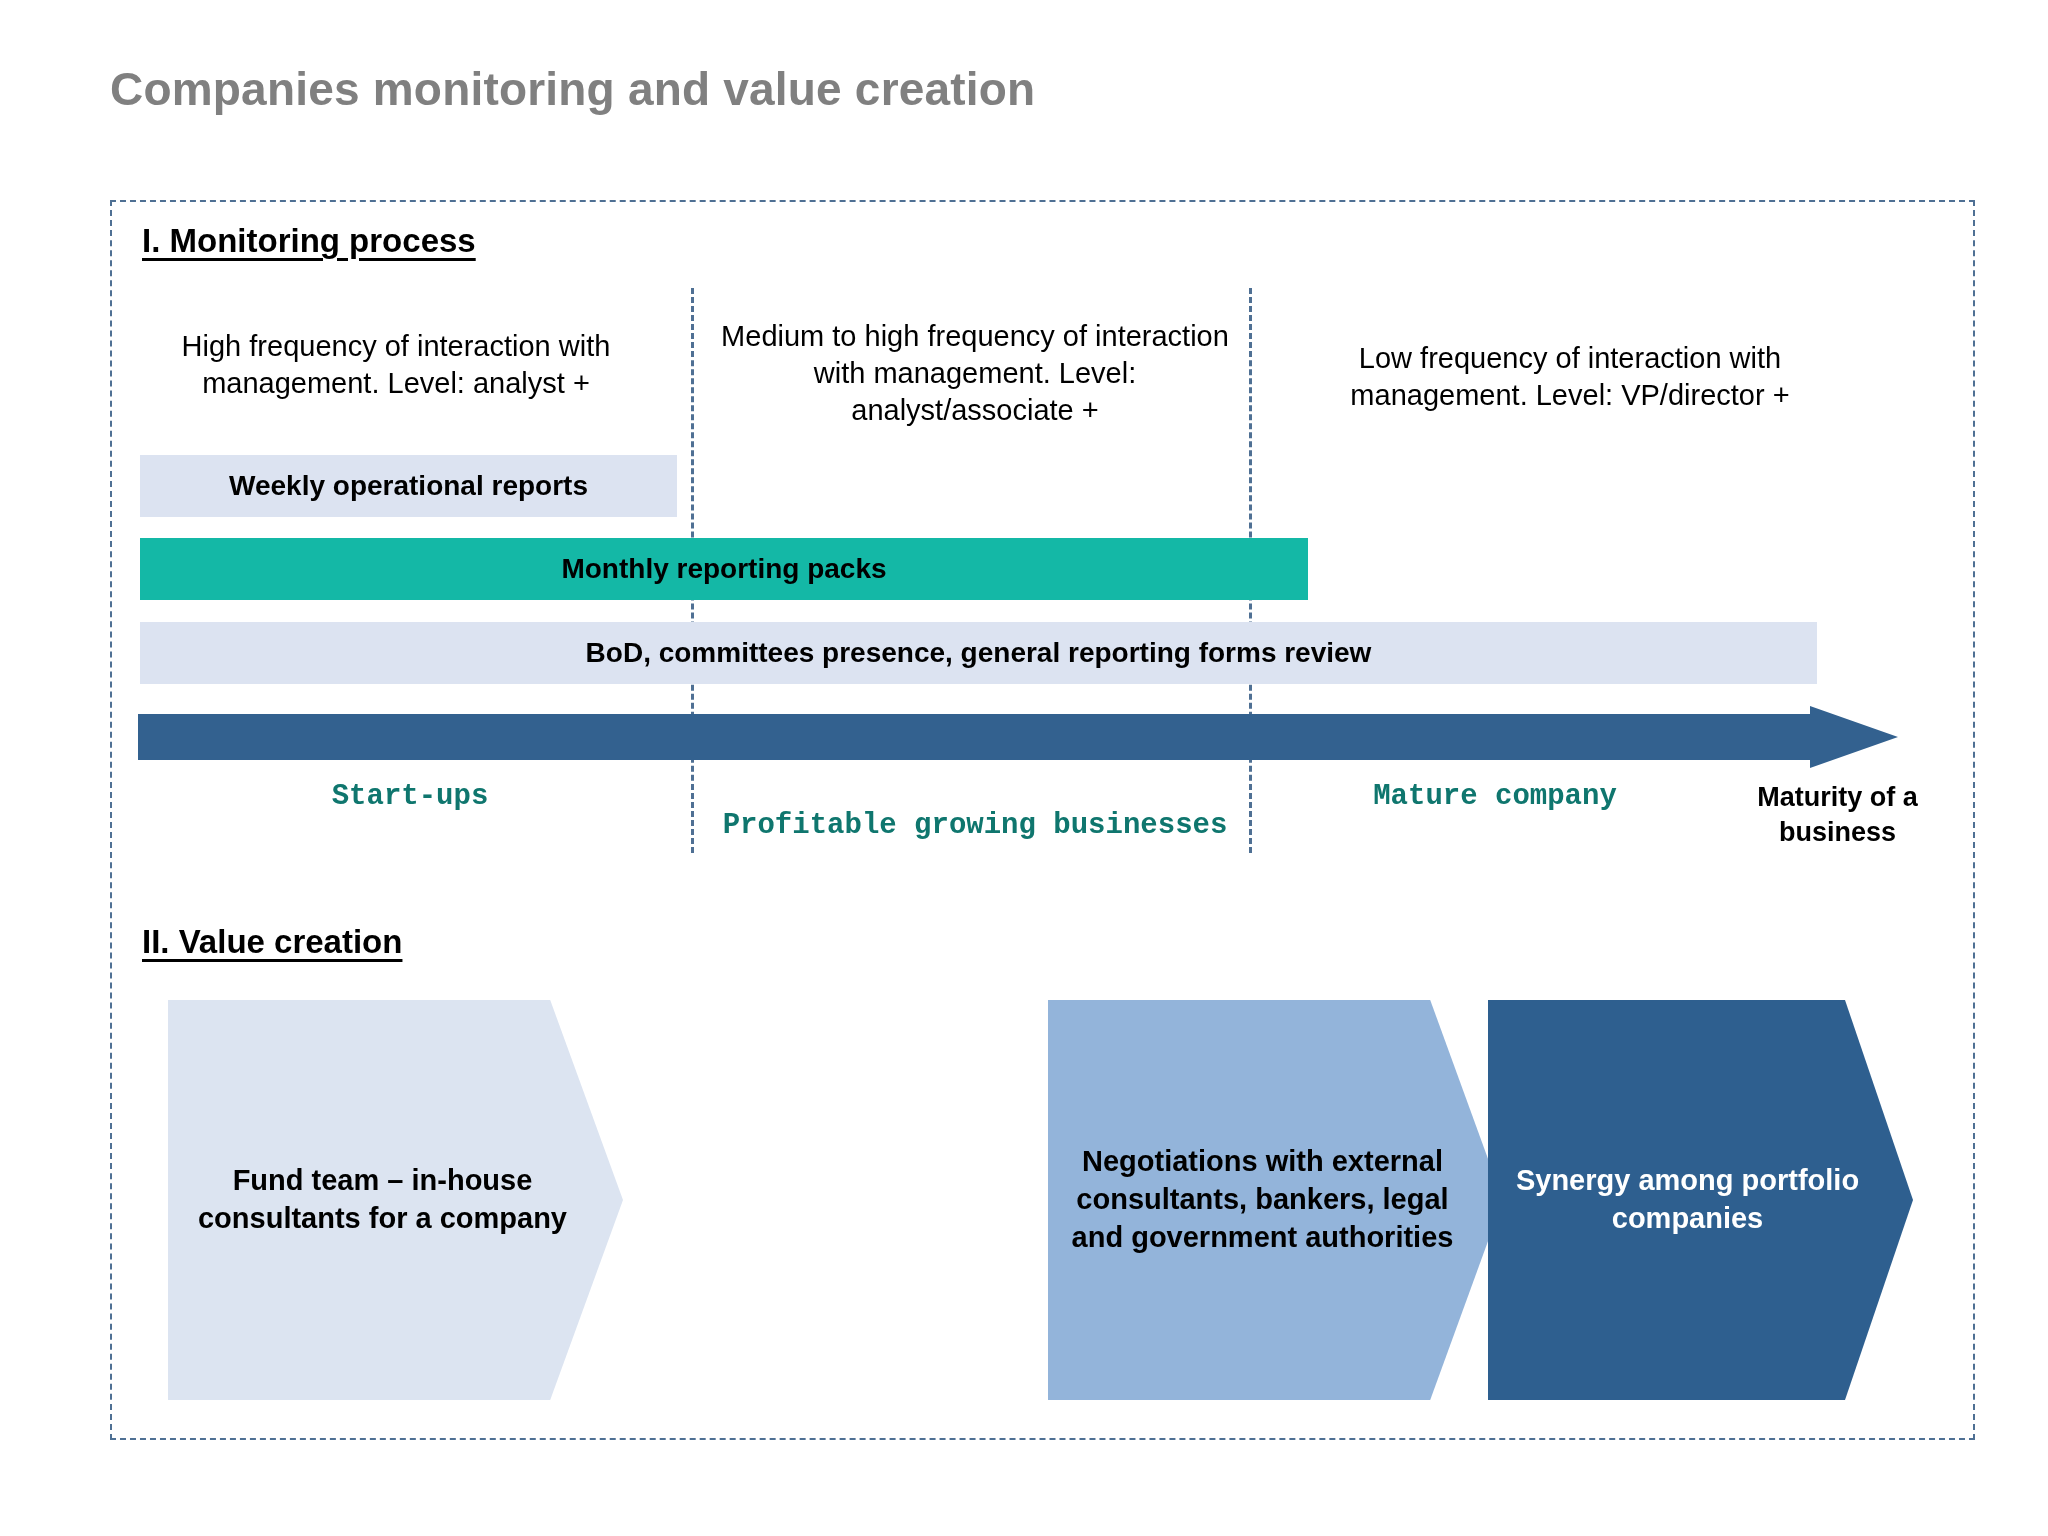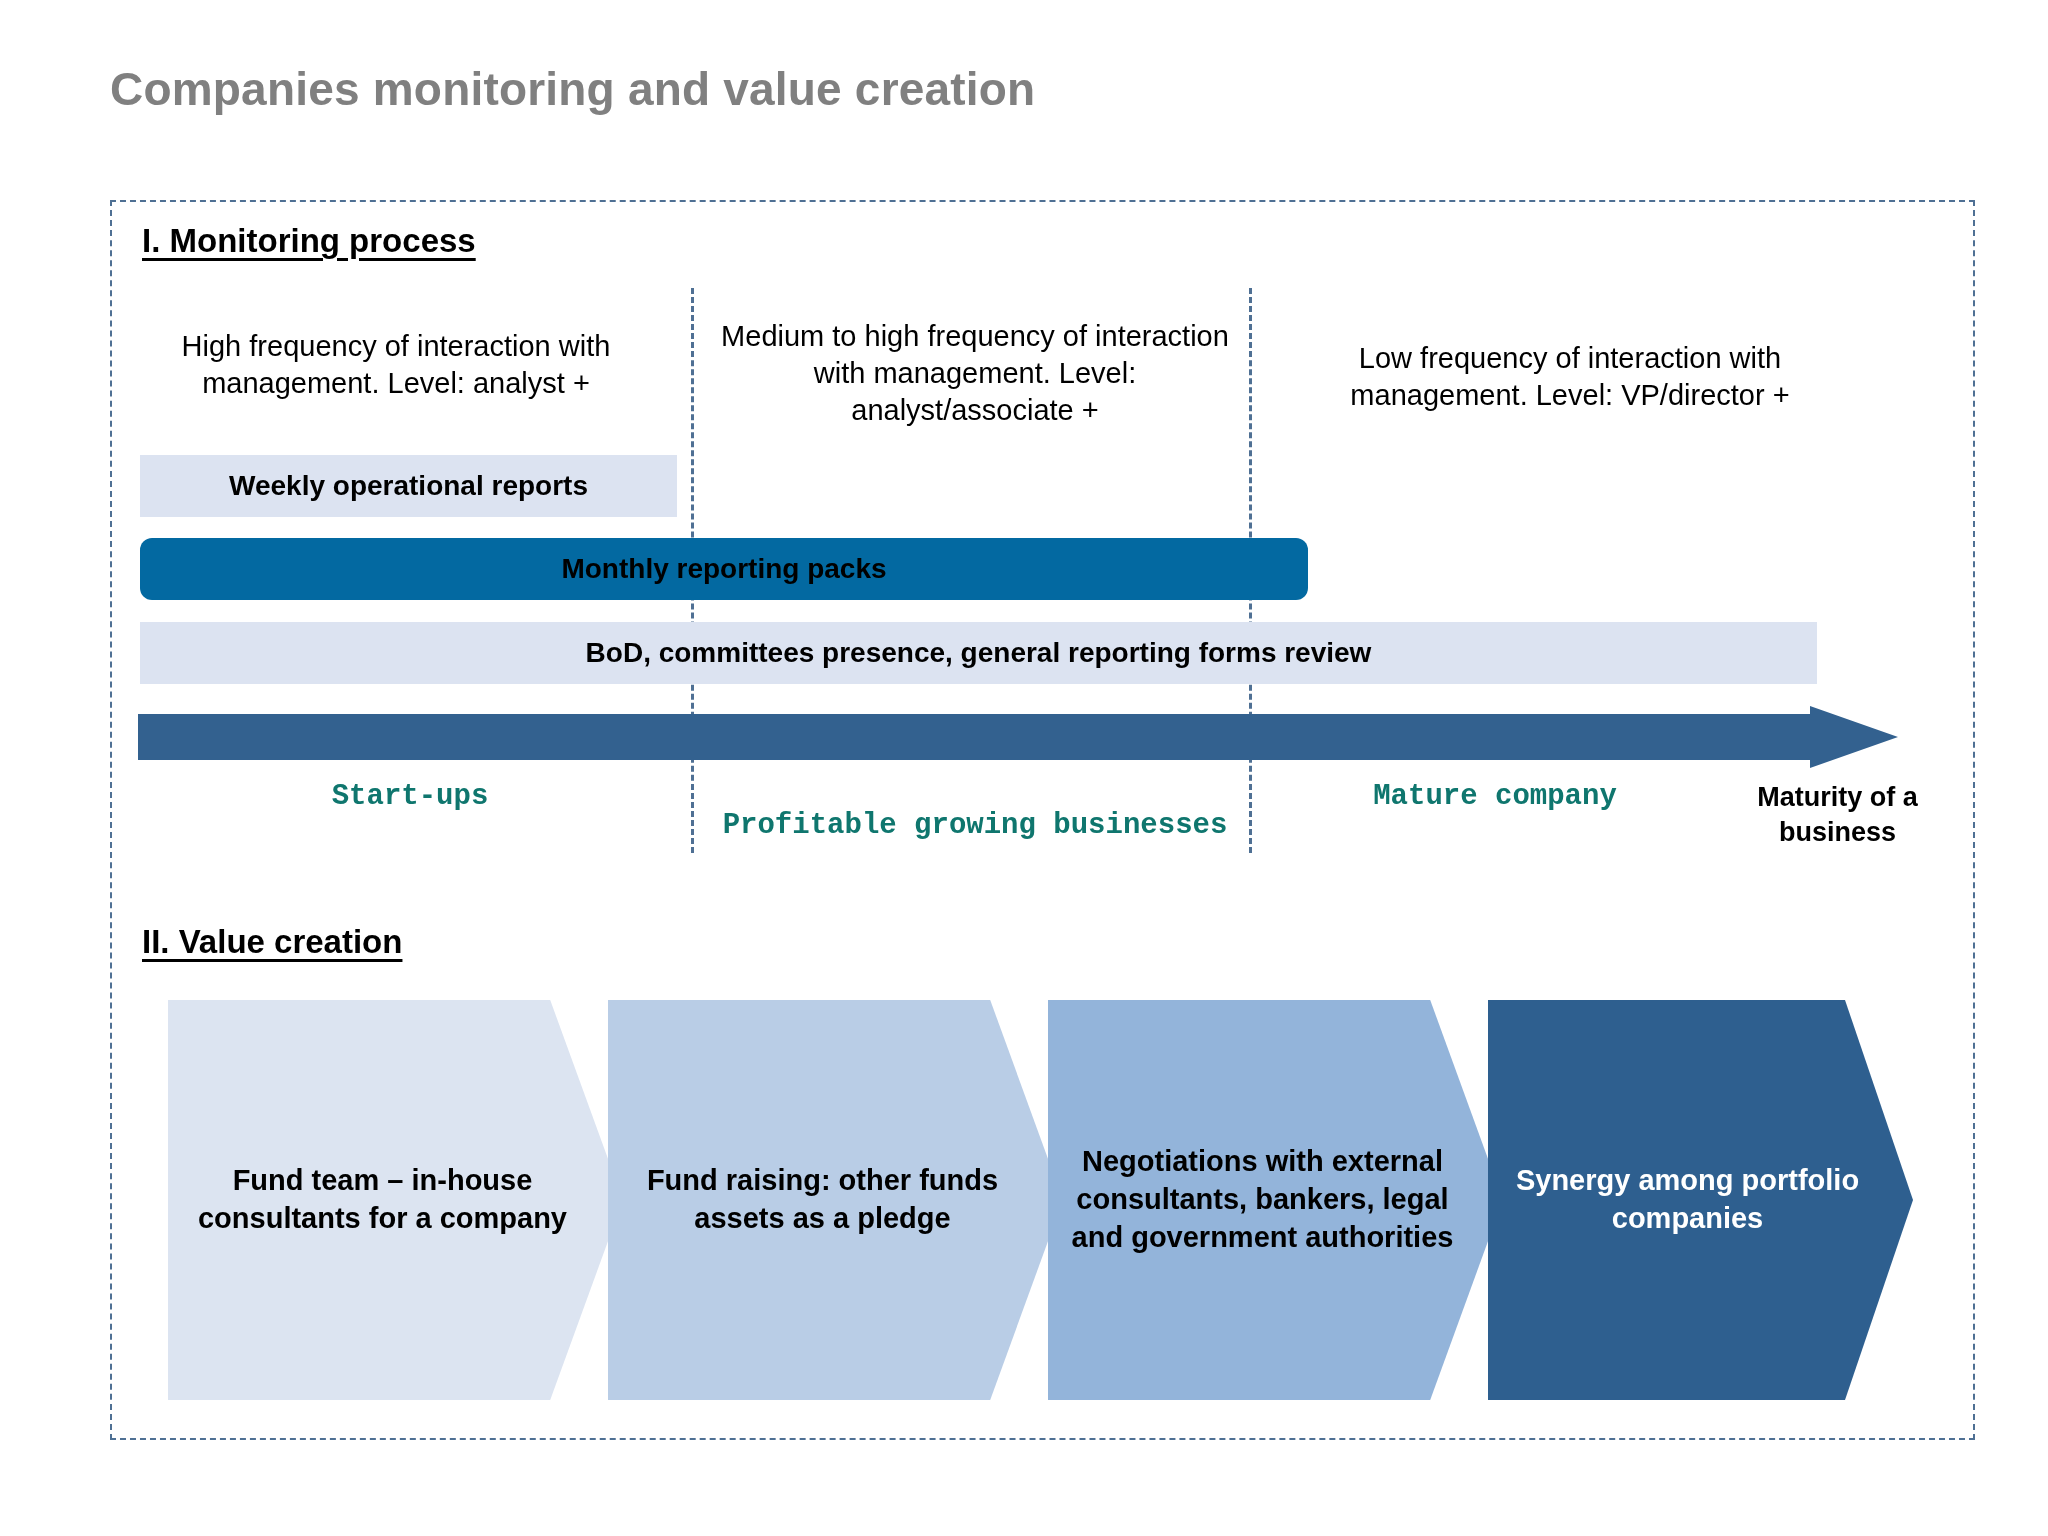"Monthly reporting packs" div.report-bar { background: #0369a1 -> #14b8a6; border-radius: 12px -> none }
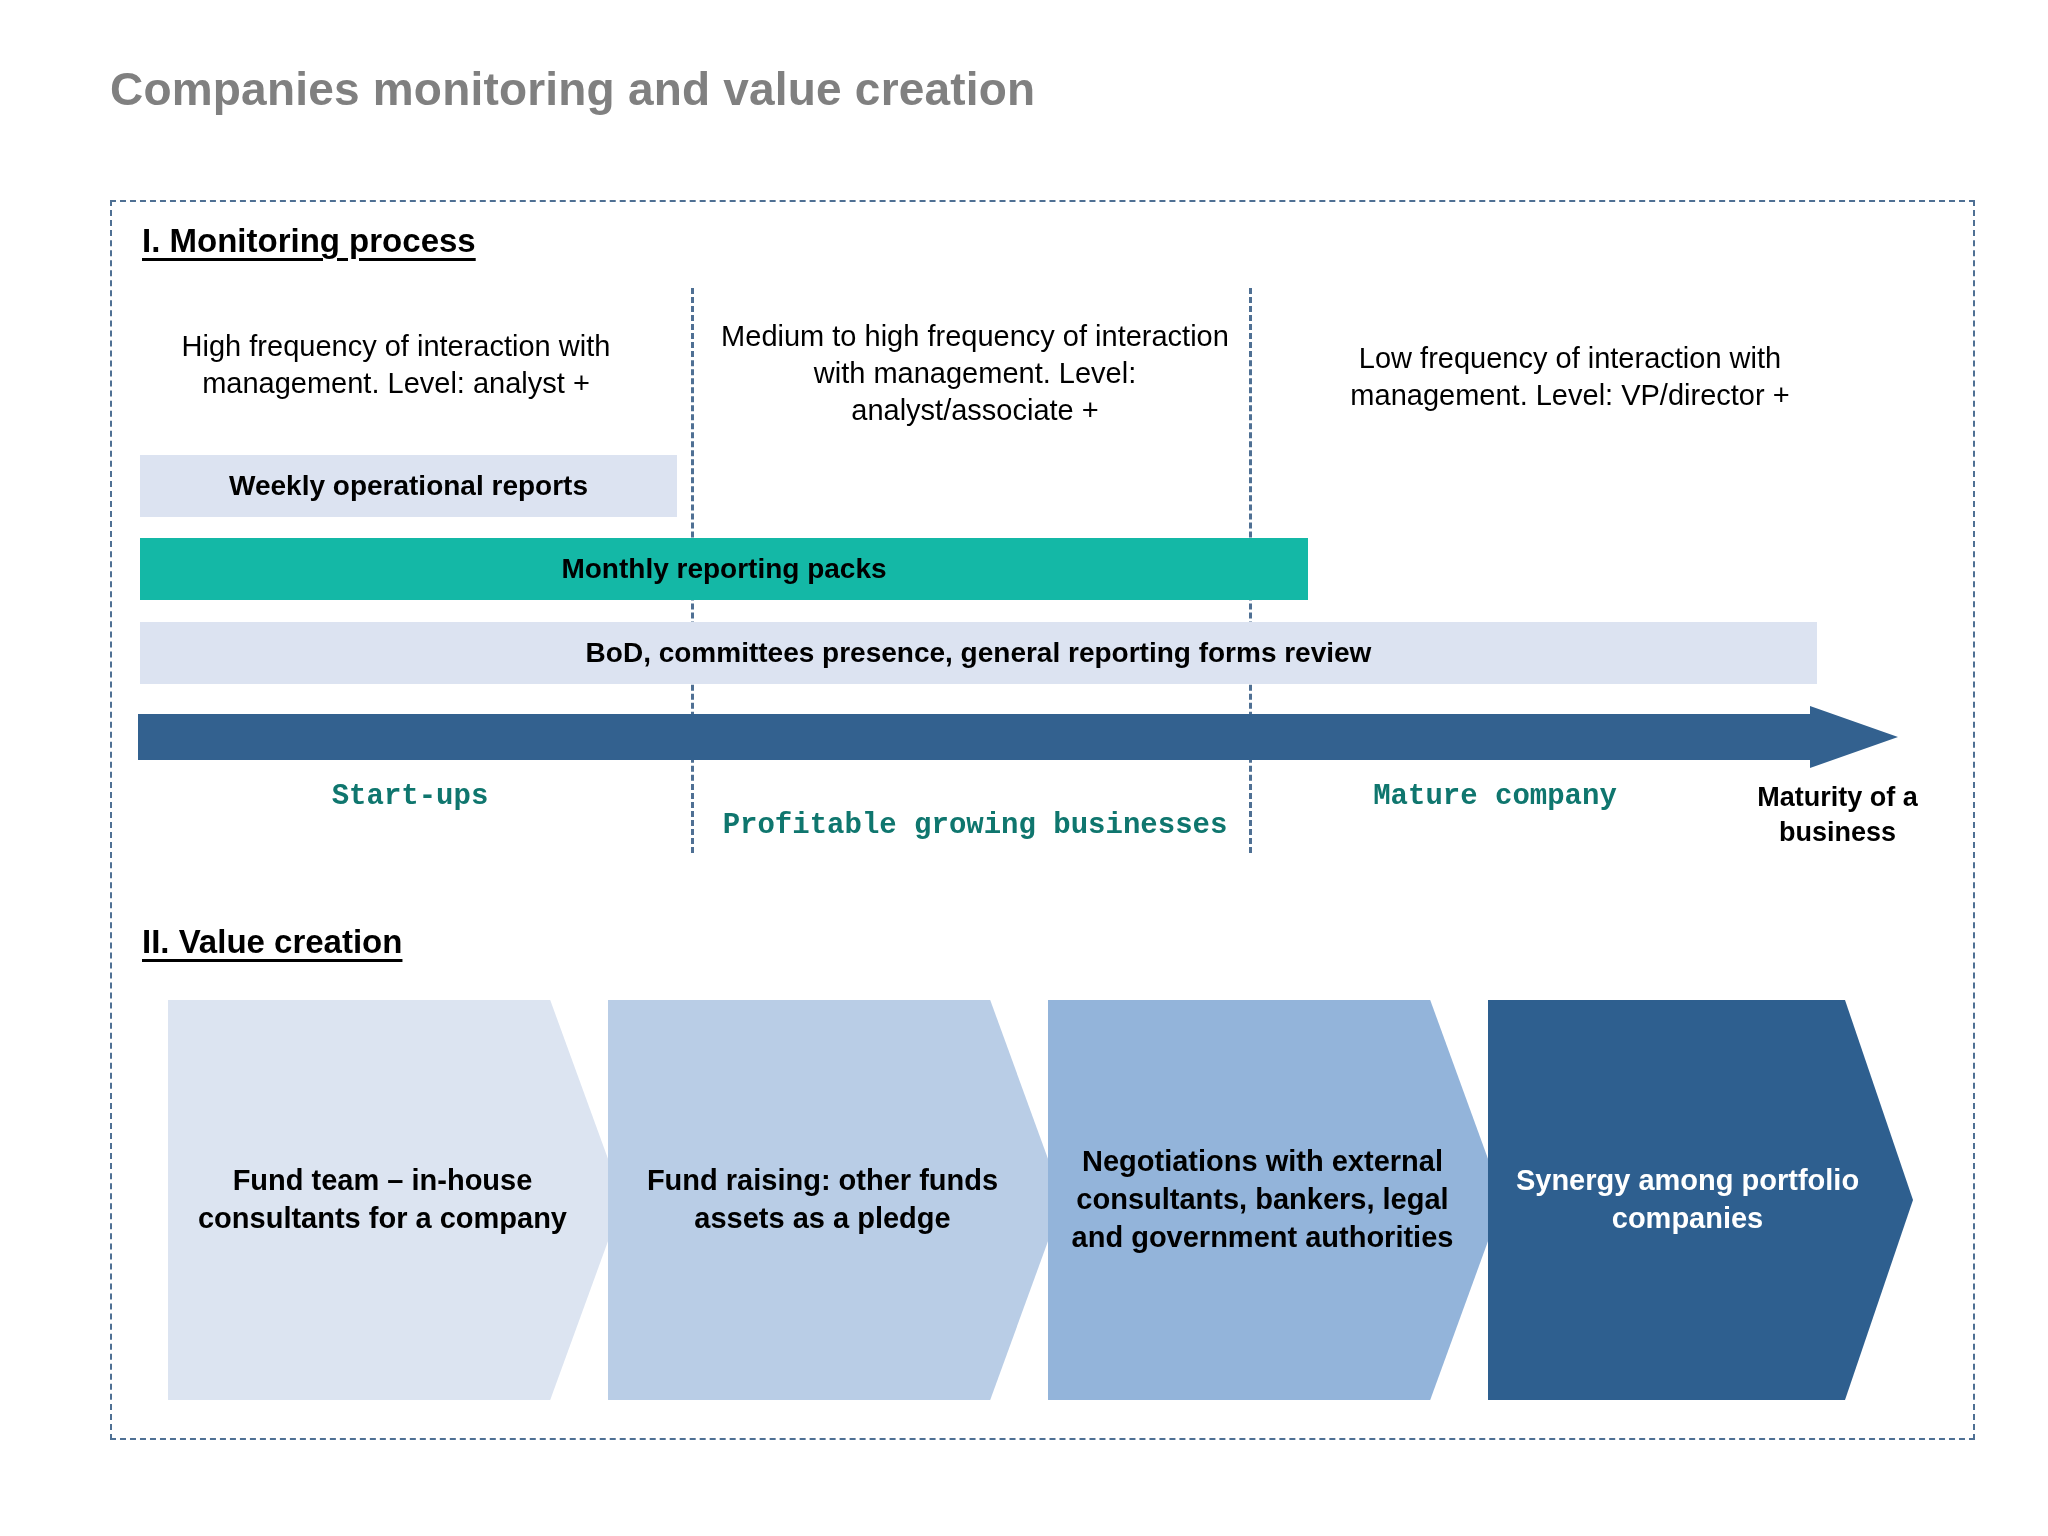"Fund raising: other funds assets" div.chevron { html: <div> <span>Fund raising: other funds assets as a pledge</span> </div> -> none }
